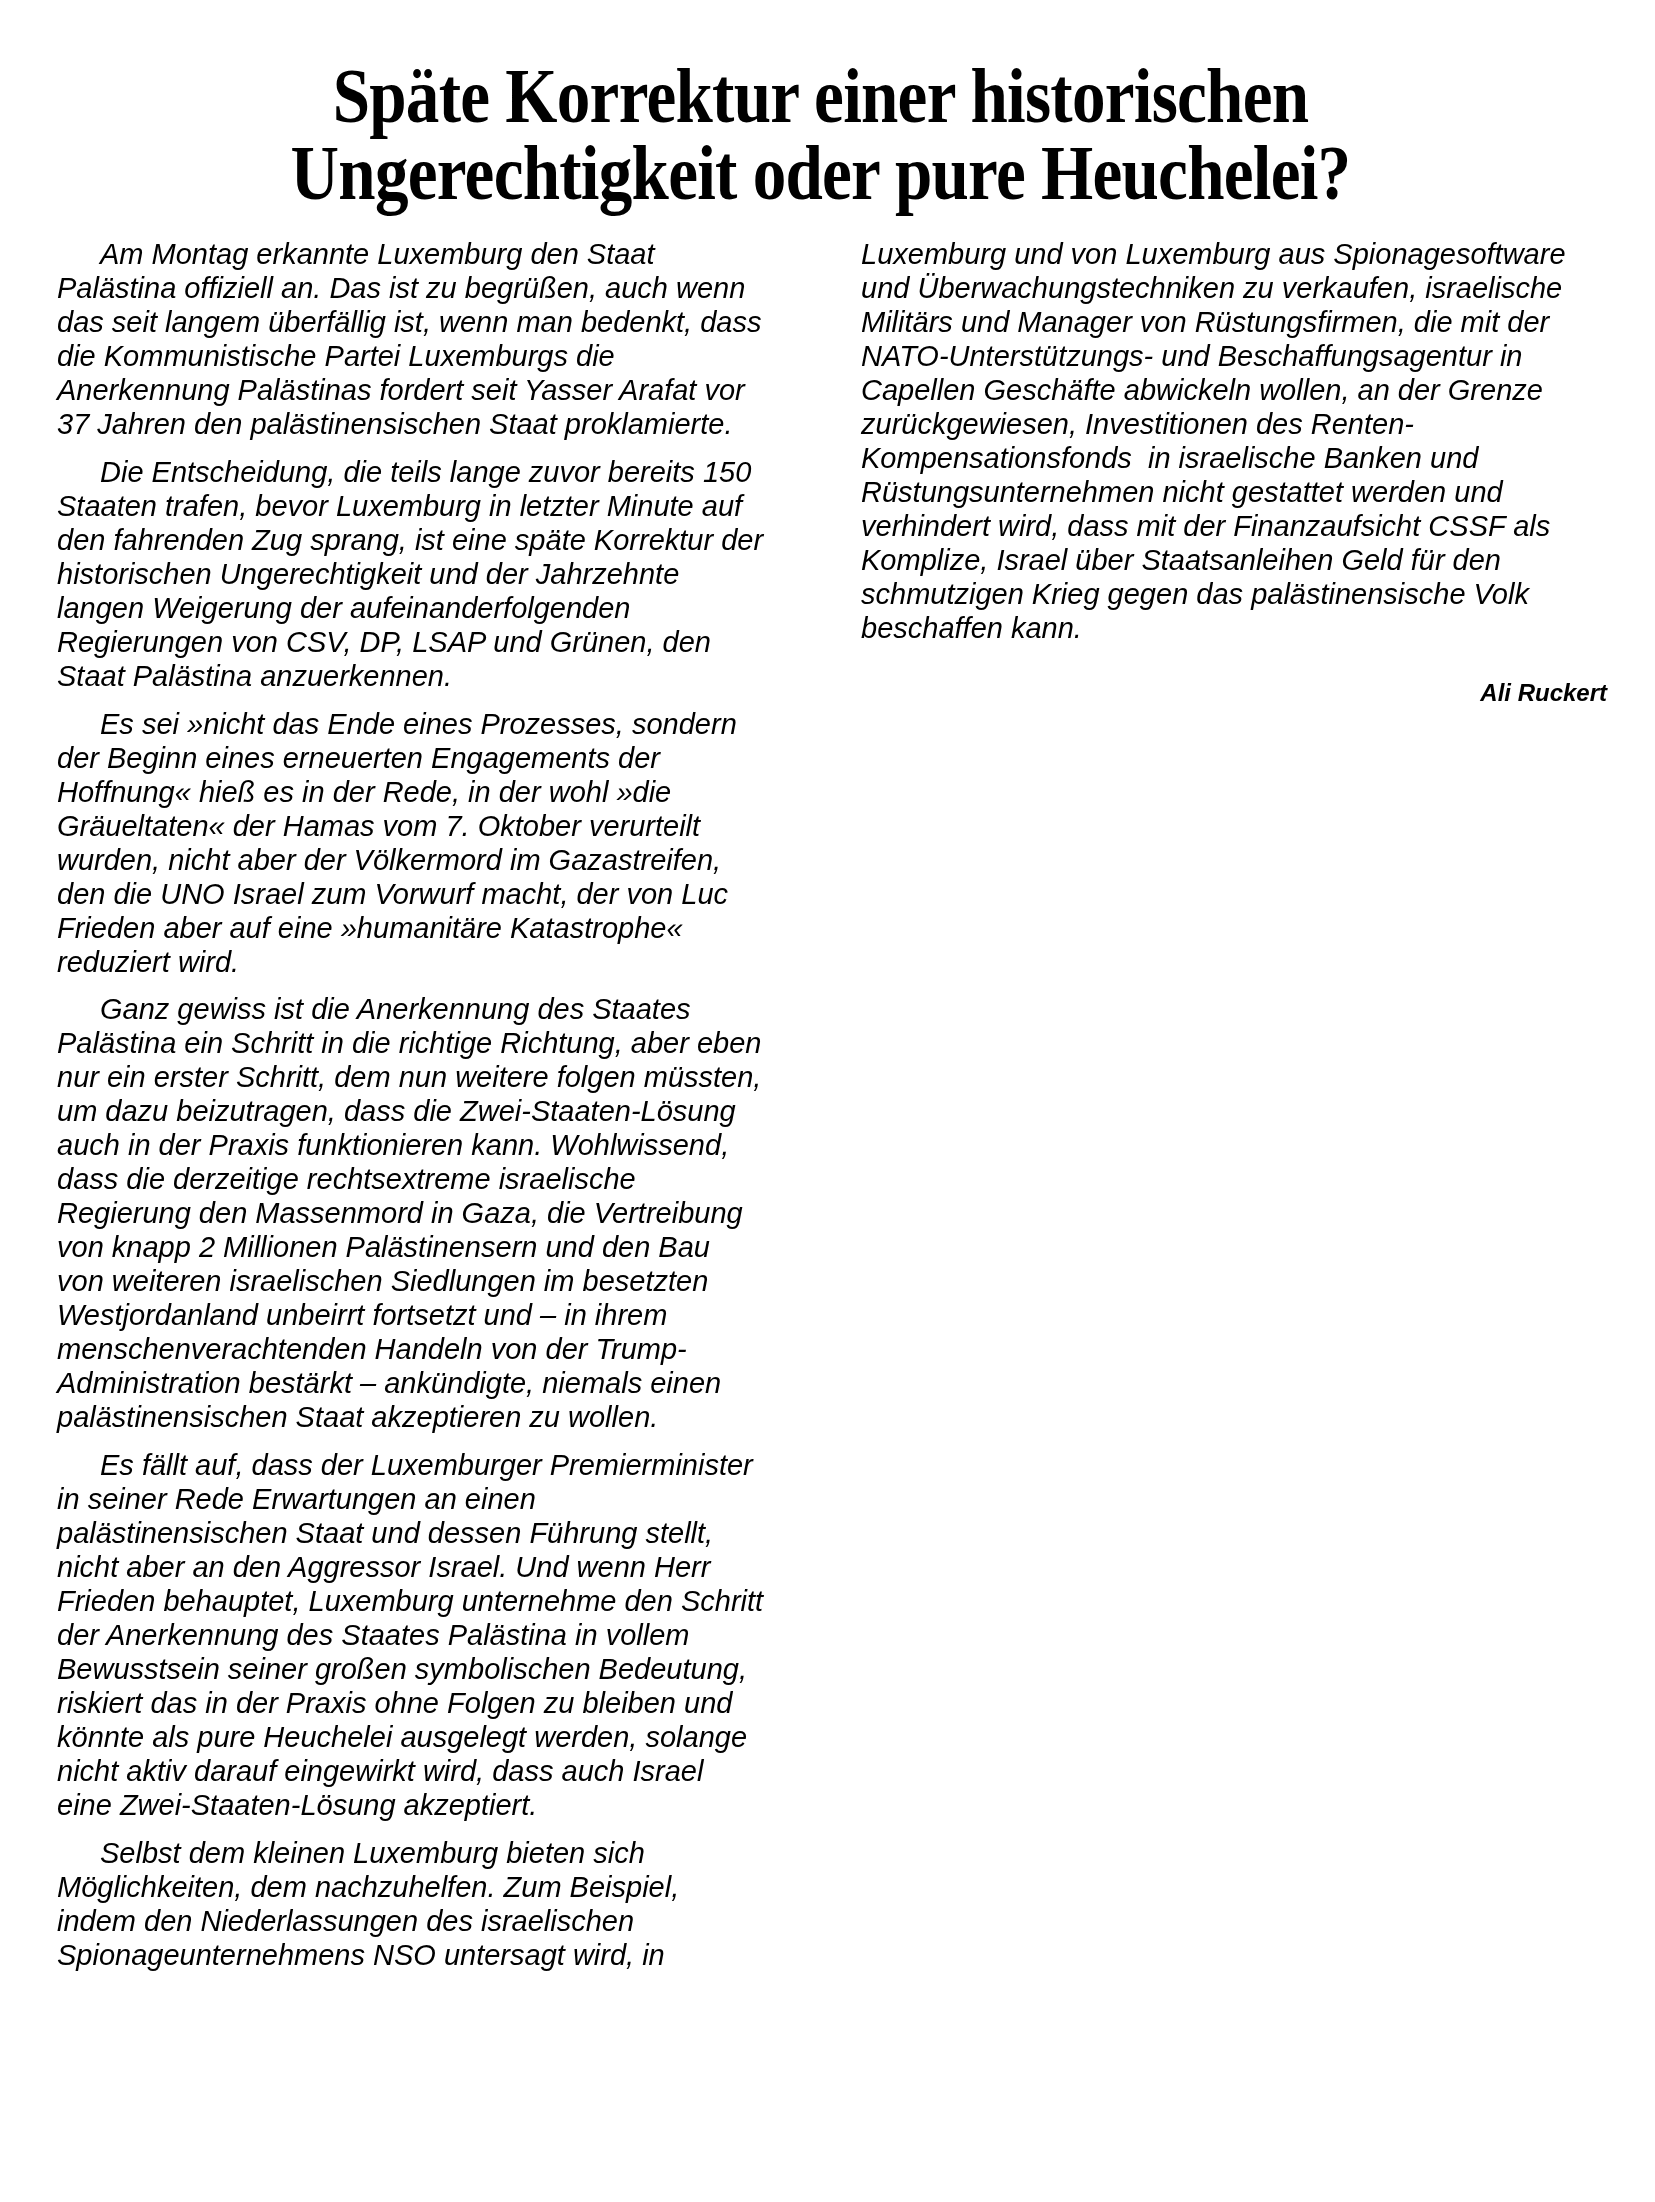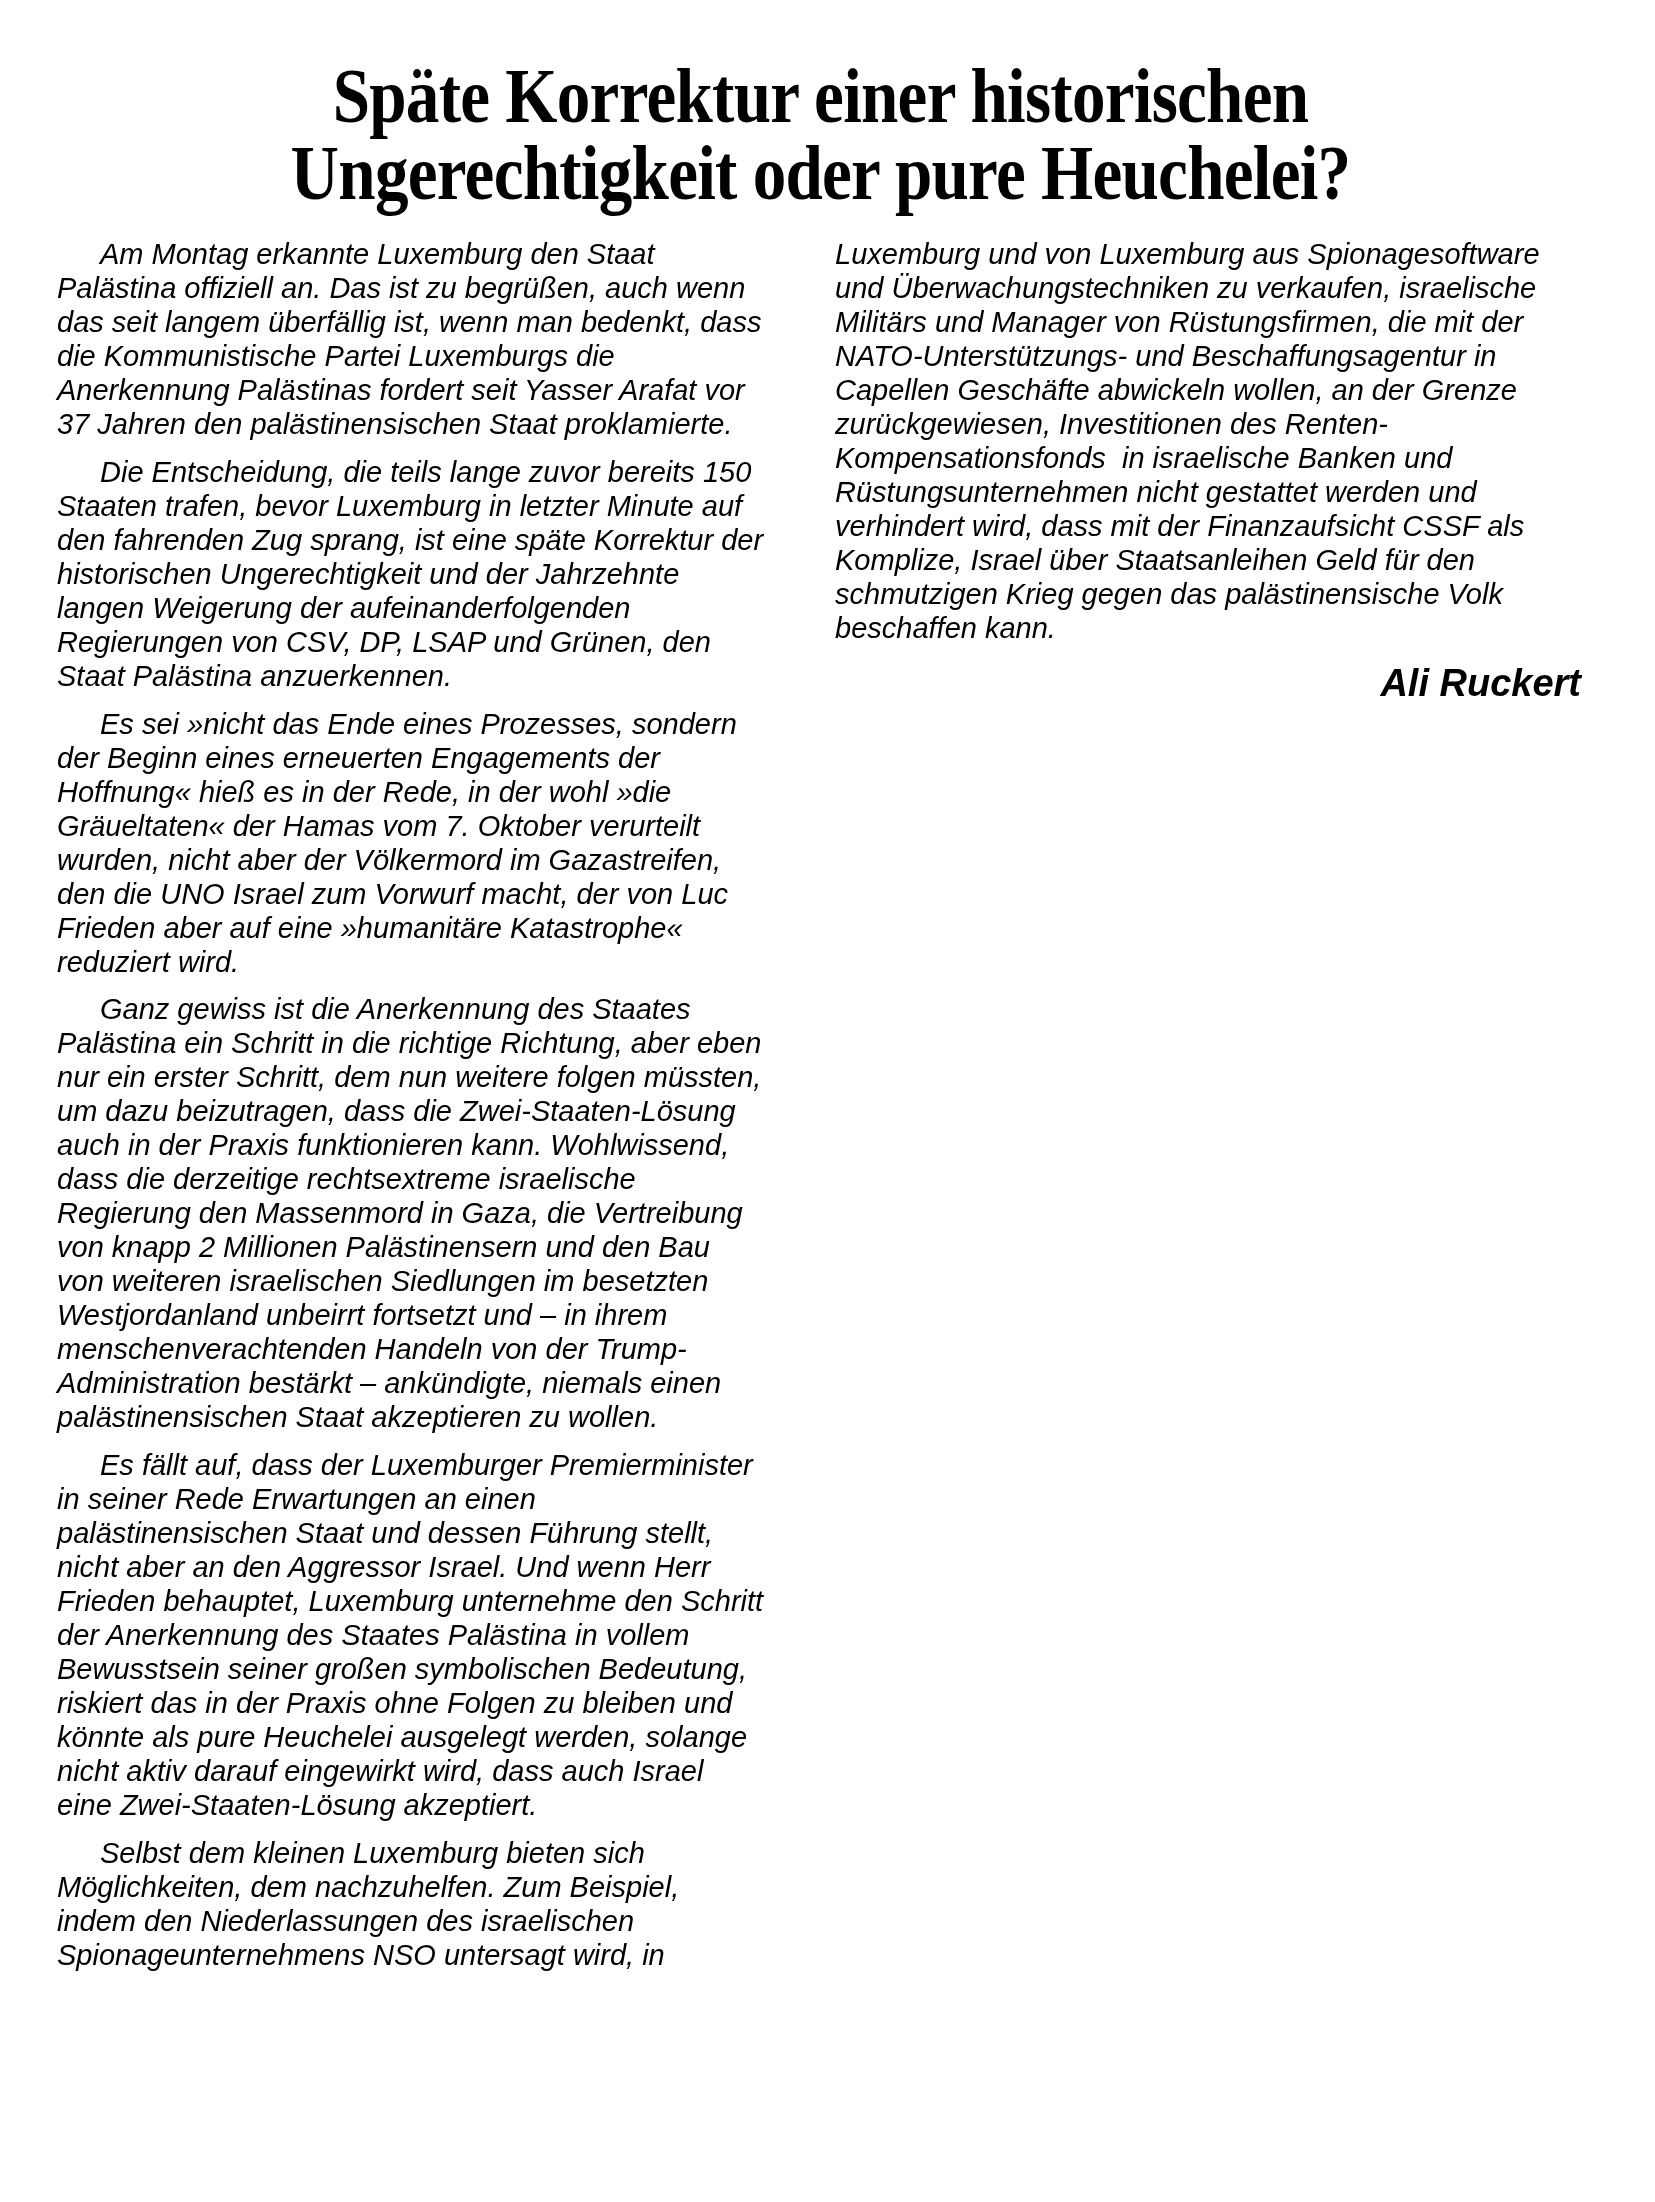"Am Montag erkannte Luxemburg den" .columns { gap: 32px -> 58px }
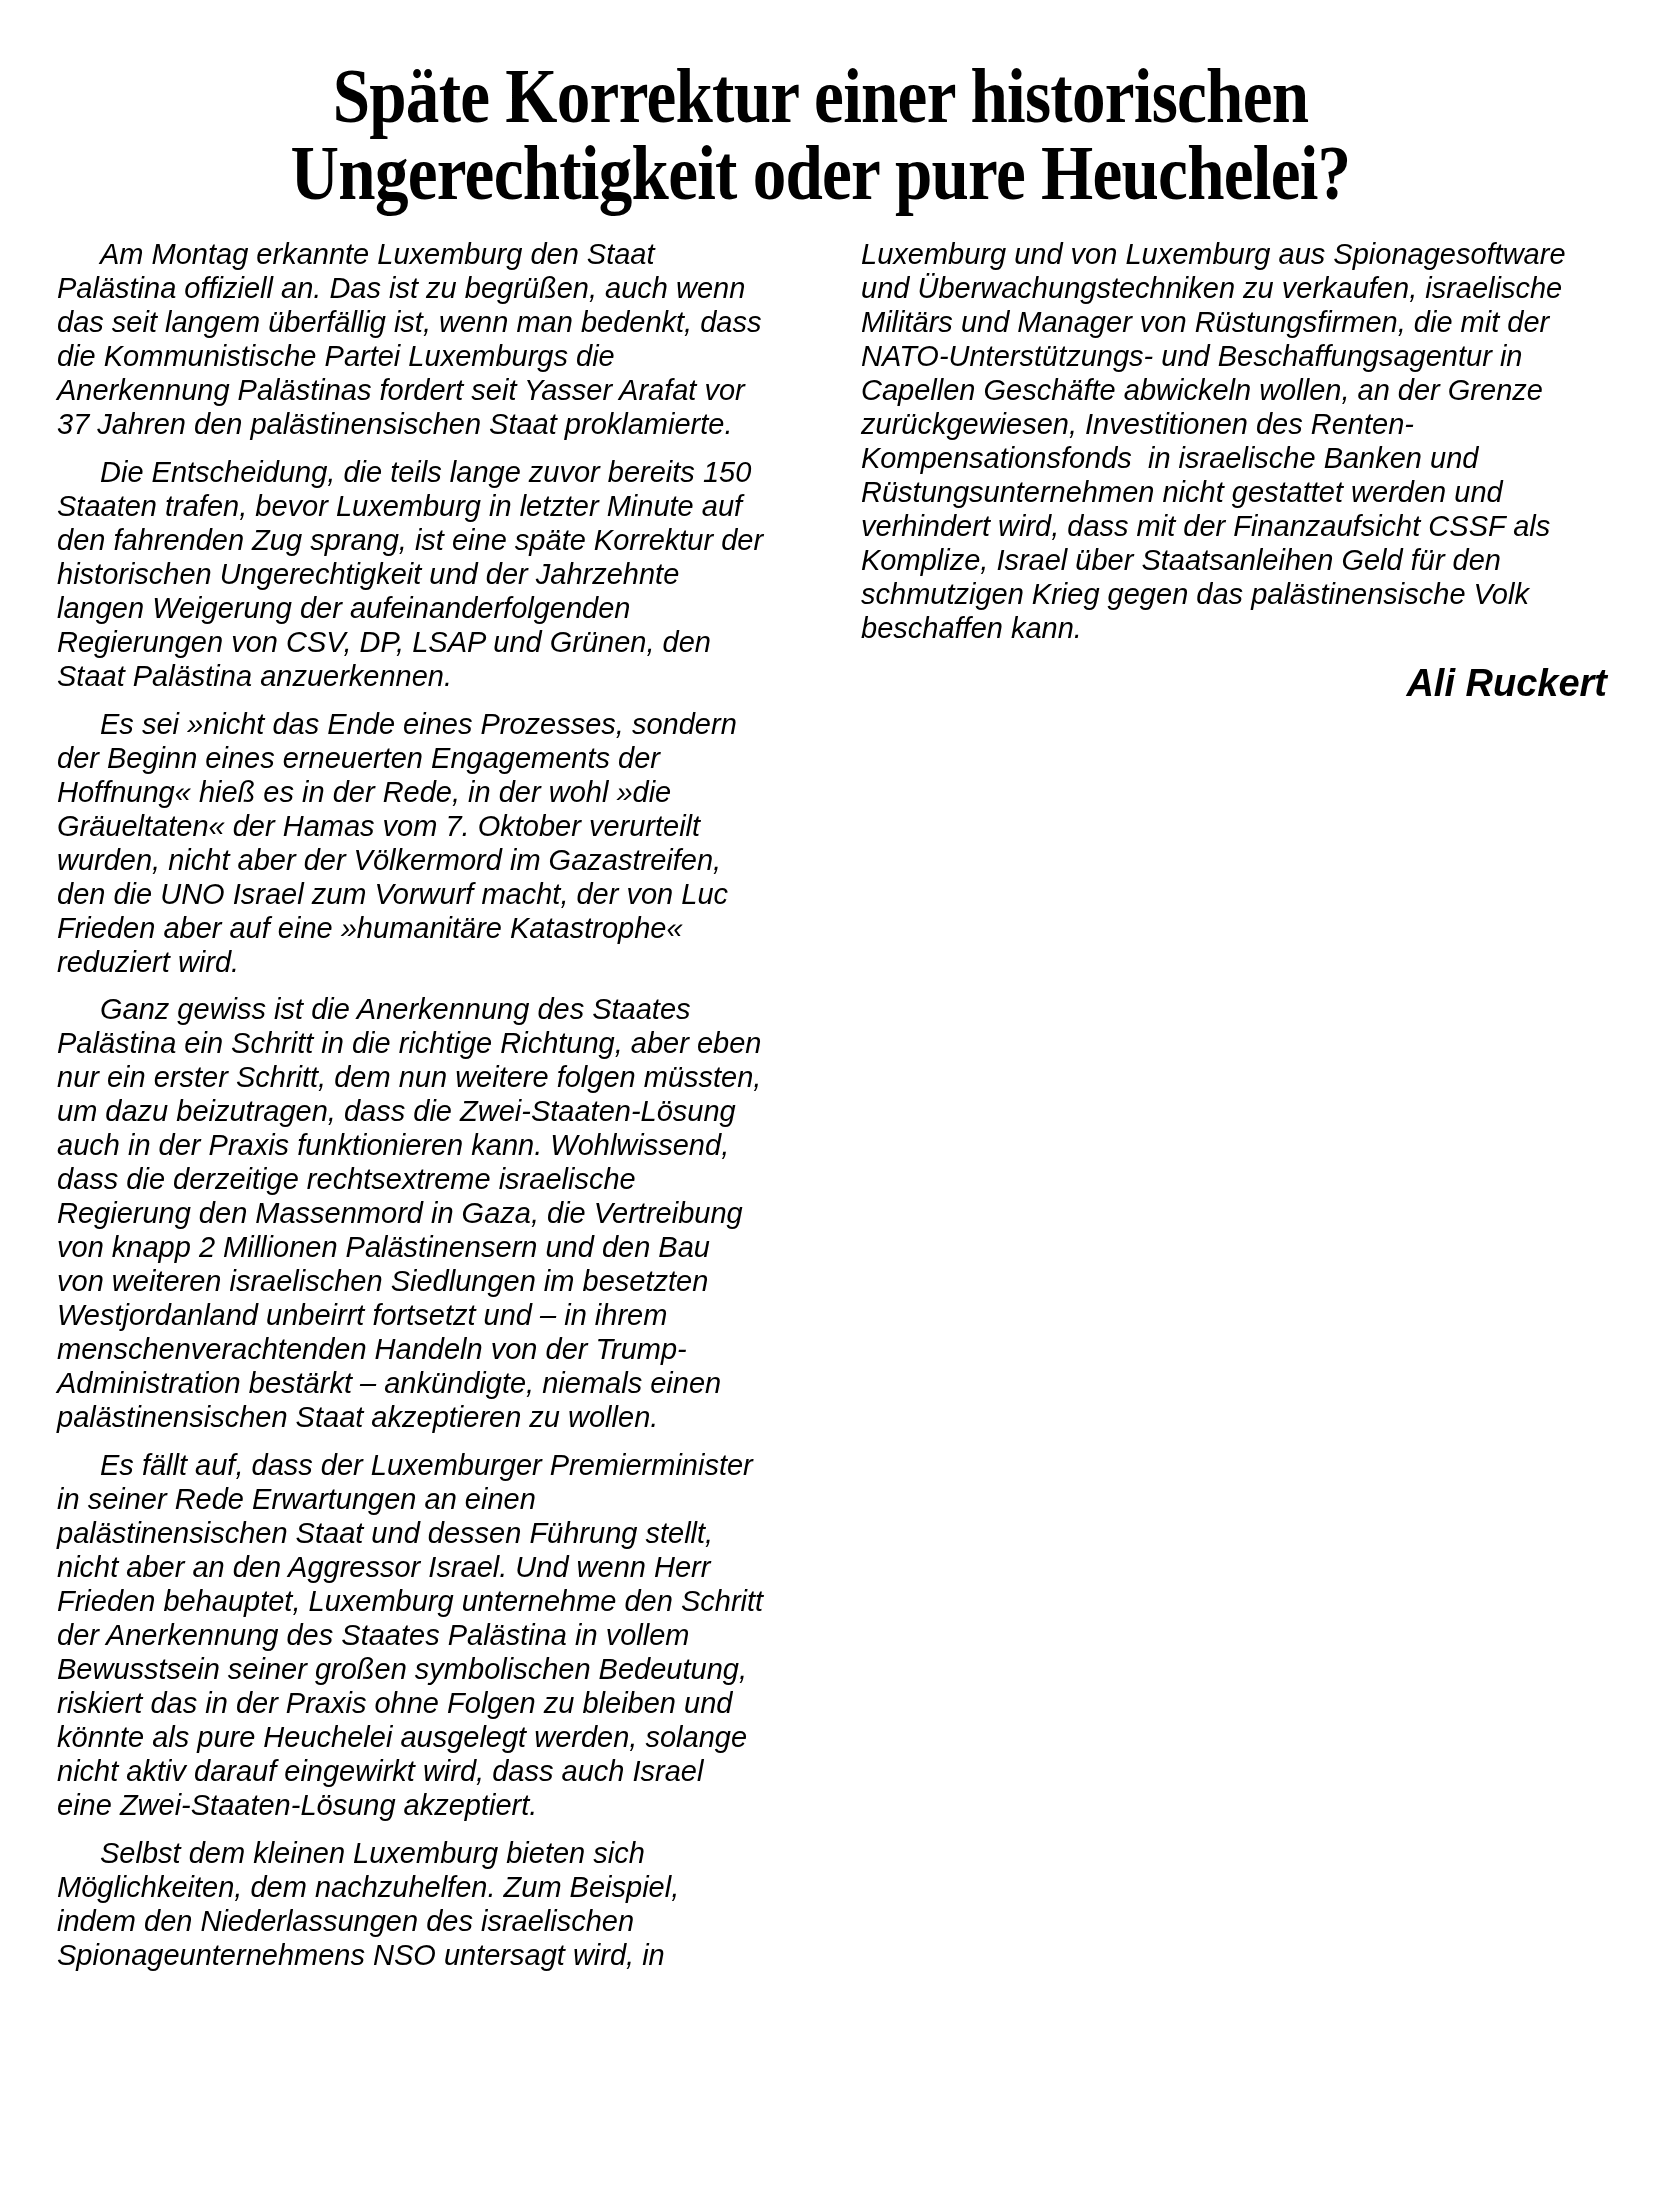"Ali Ruckert" .byline { font-size: 38px -> 24px; margin-top: 21px -> 31px }
